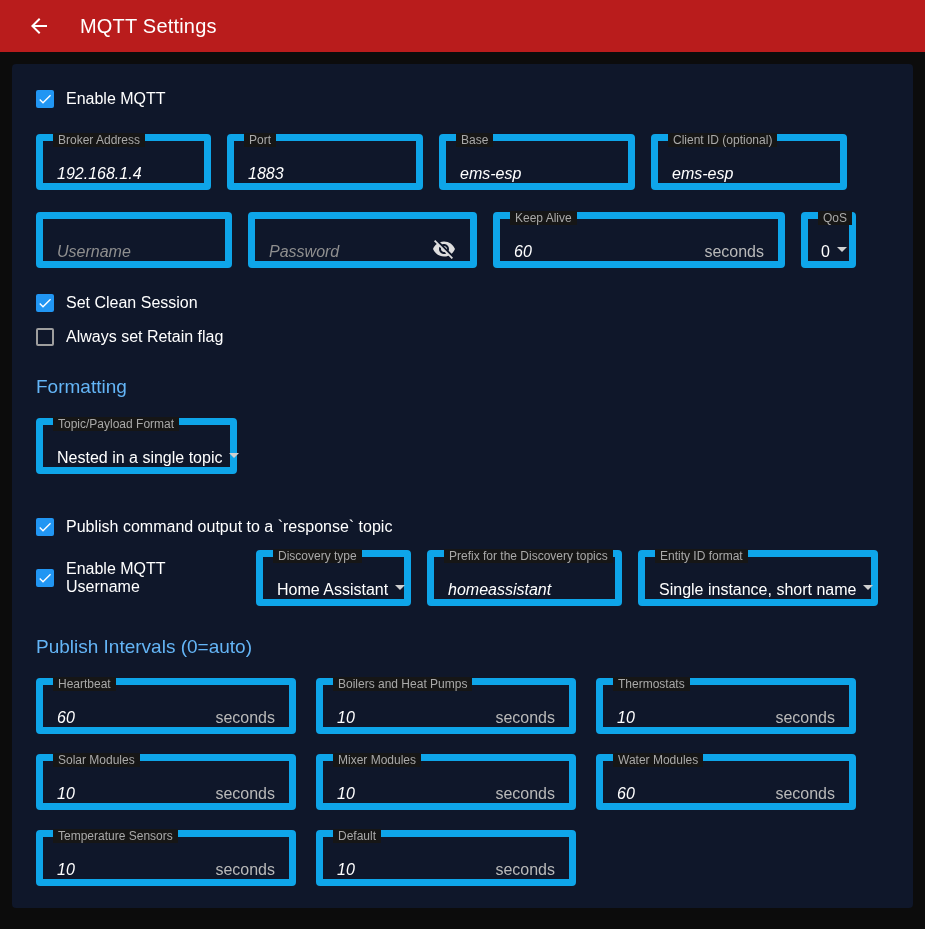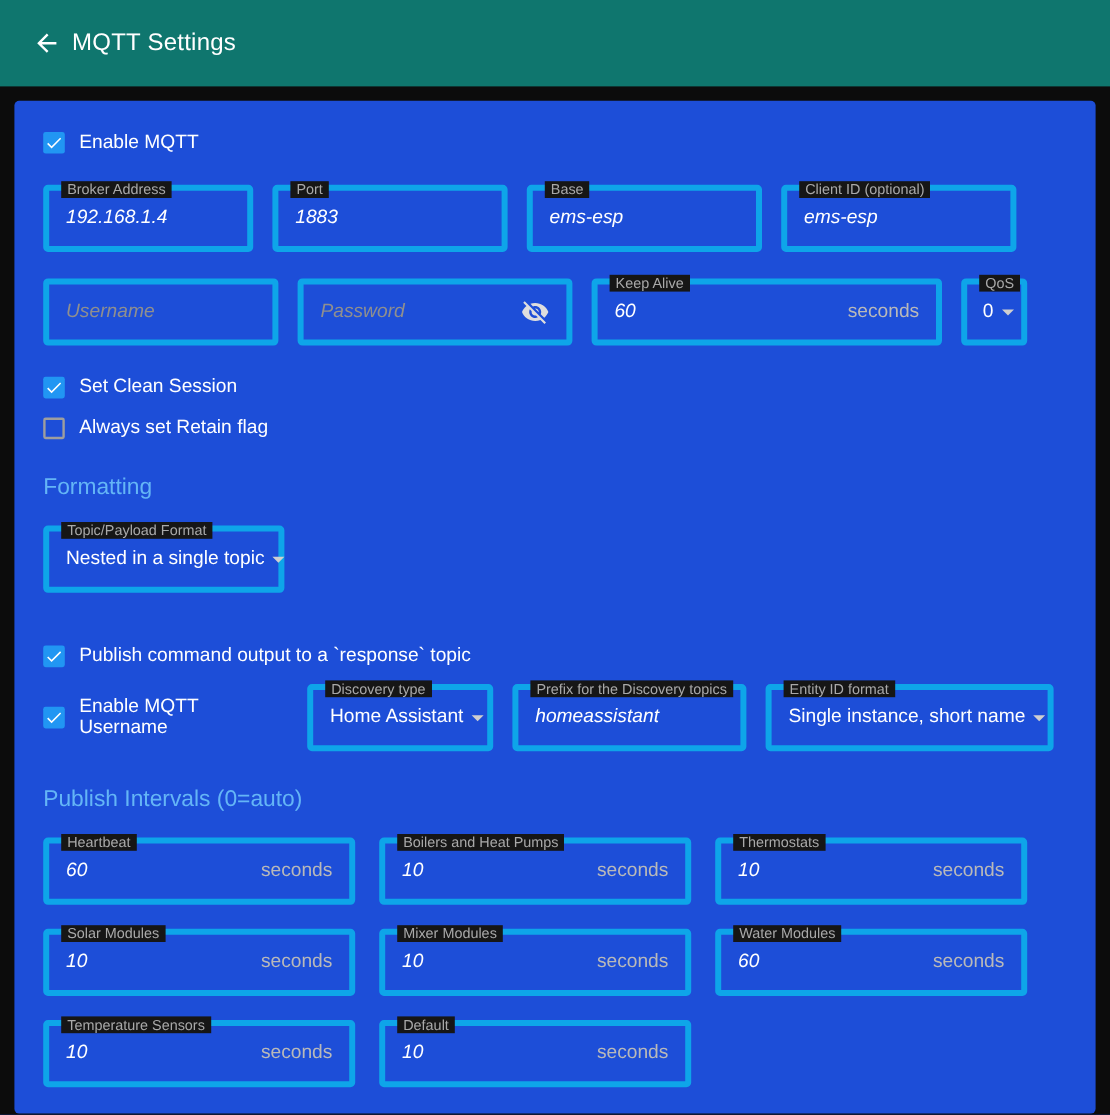"MQTT Settings" .appbar { background: #0f766e -> #b91c1c; gap: none -> 20px; height: 72px -> 52px }
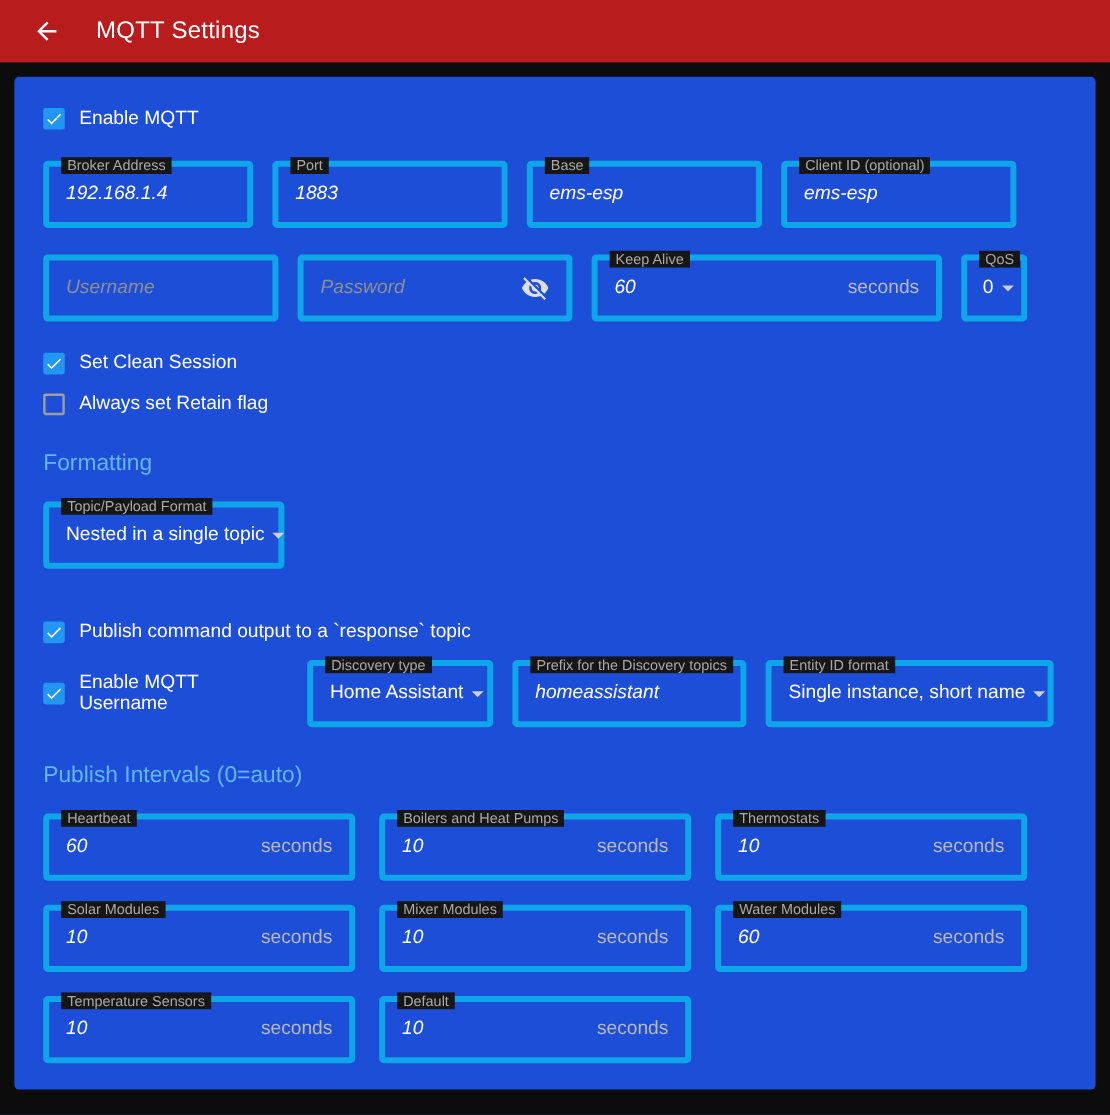"Enable MQTT" .panel { background: #1d4ed8 -> #0f172a }
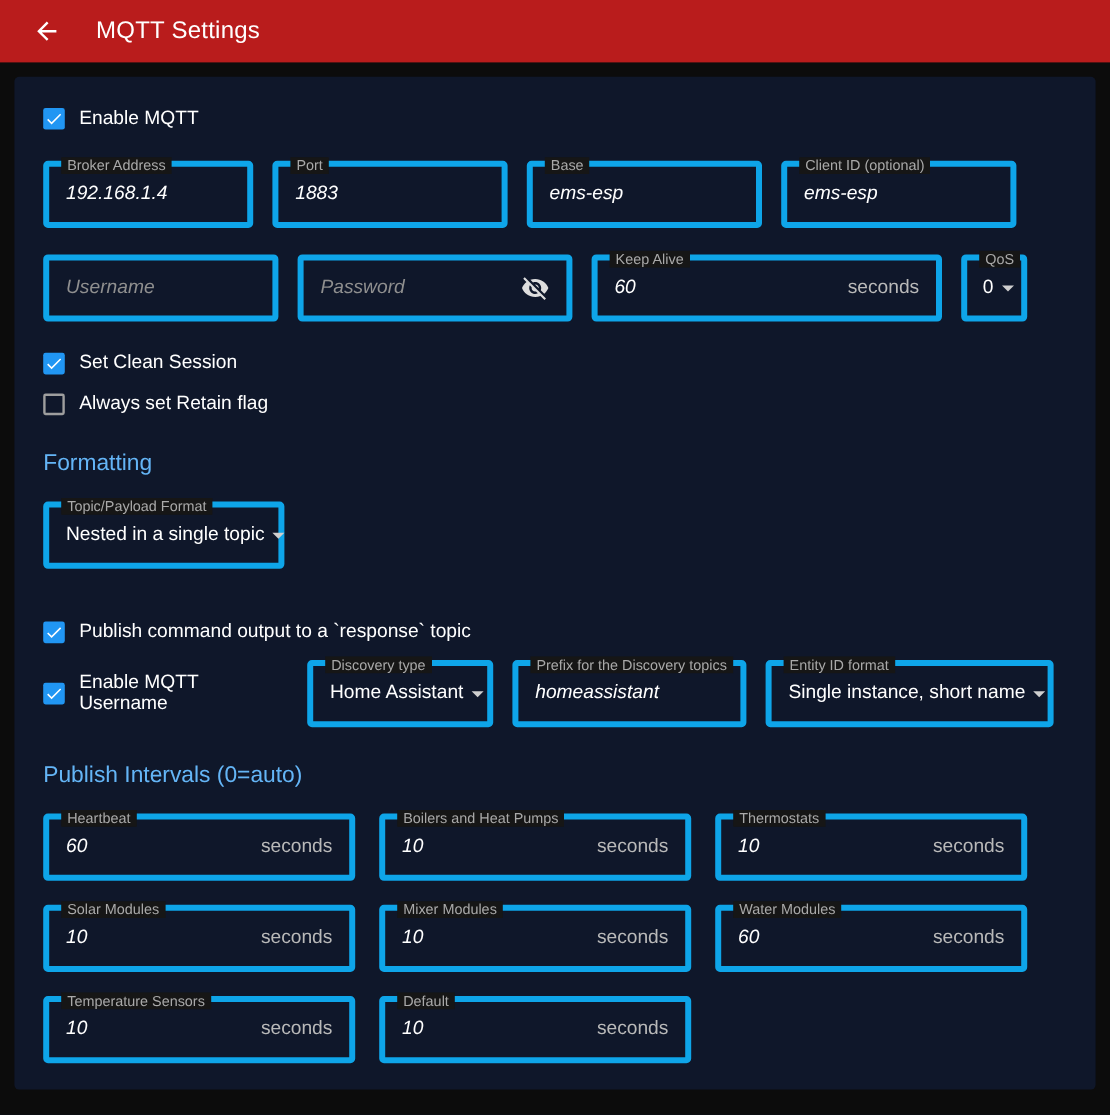"Broker Address" .field { align-items: center -> flex-end; border: 5px solid #0ea5e9 -> 7px solid #0ea5e9 }
